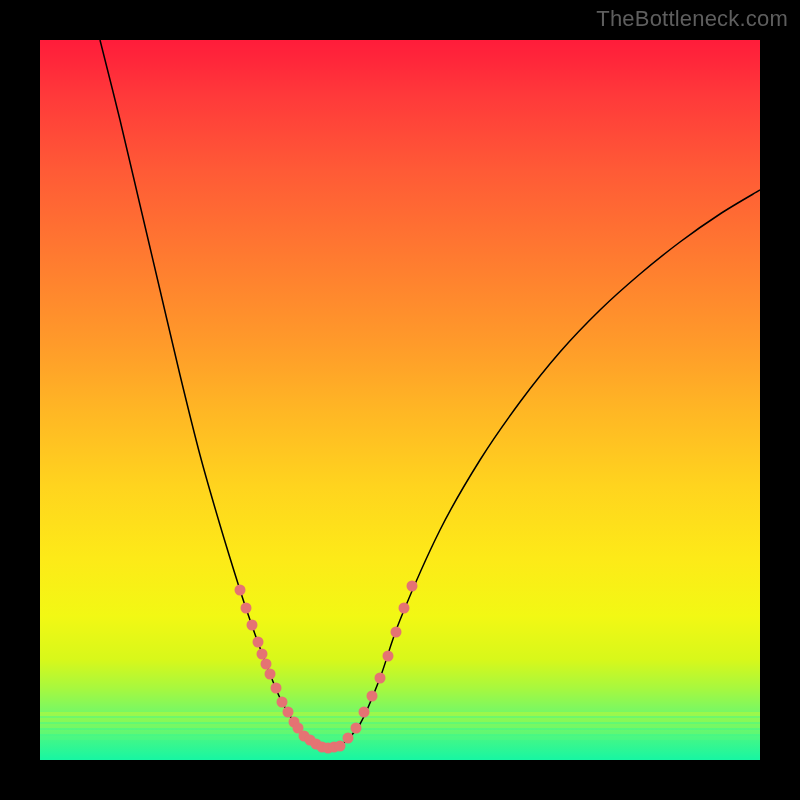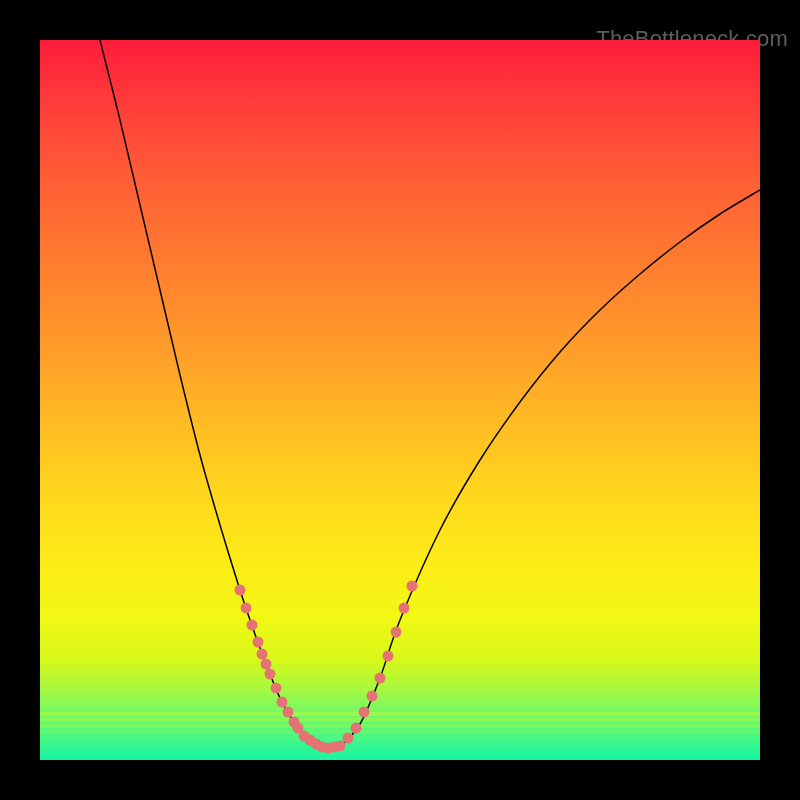"TheBottleneck.com" .watermark { margin-top: 20px -> none }
